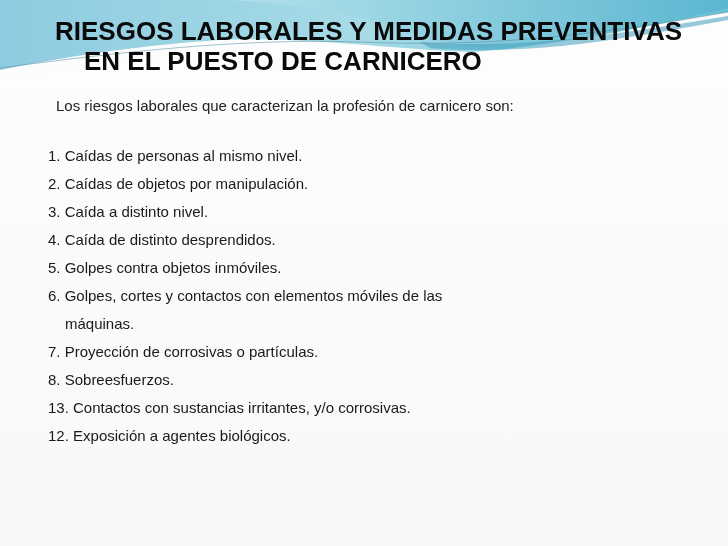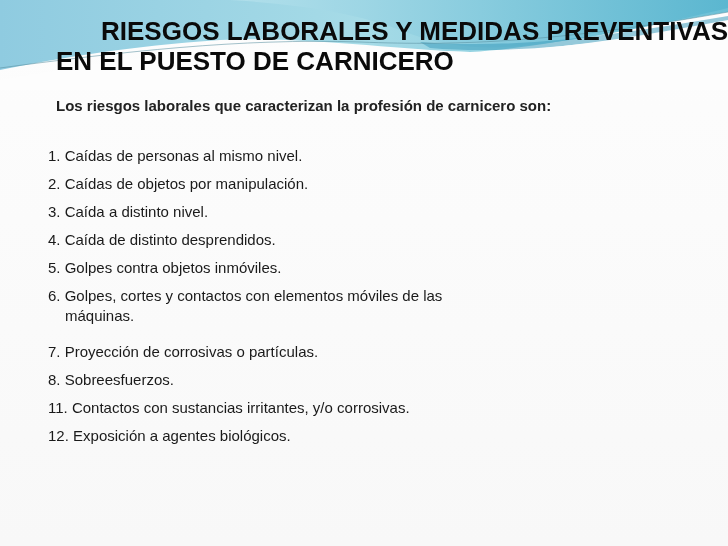"RIESGOS LABORALES Y MEDIDAS PREVENTIVAS" .title .line1 { text-align: right -> center }
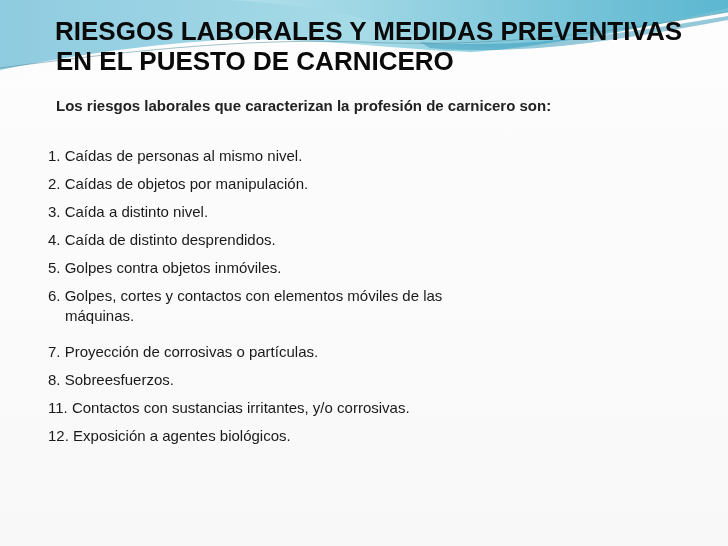"EN EL PUESTO DE CARNICERO" .title .line2 { padding-left: 56px -> 84px }
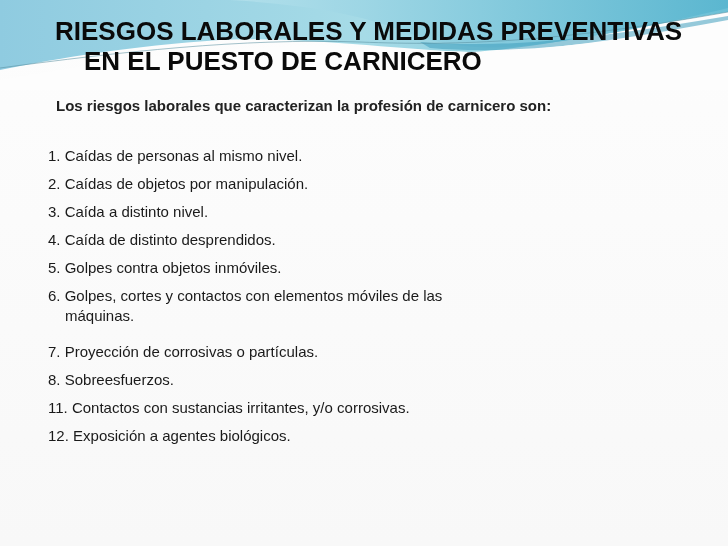"Los riesgos laborales que caracterizan" .intro { font-weight: bold -> none }
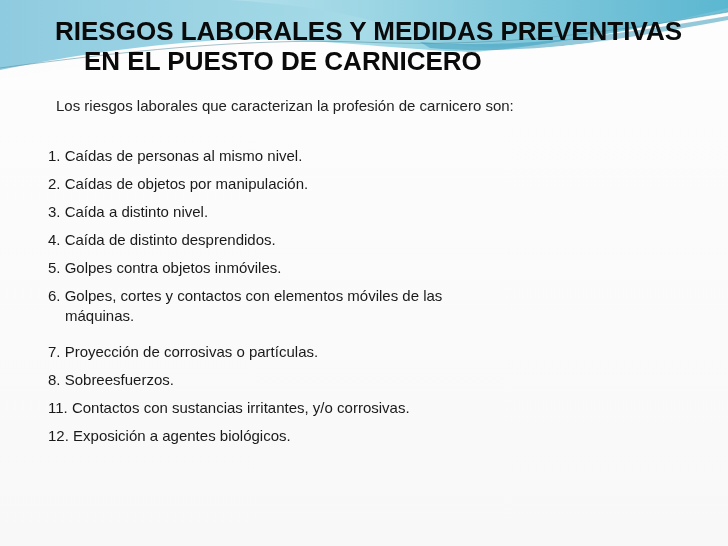"máquinas." .risk-list li .cont { margin-top: none -> 8px }
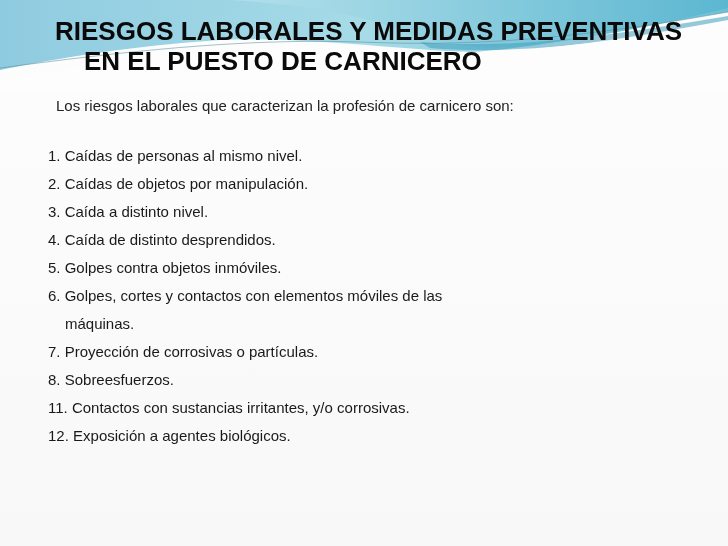"11." span.num { text: 11 -> 13 }
